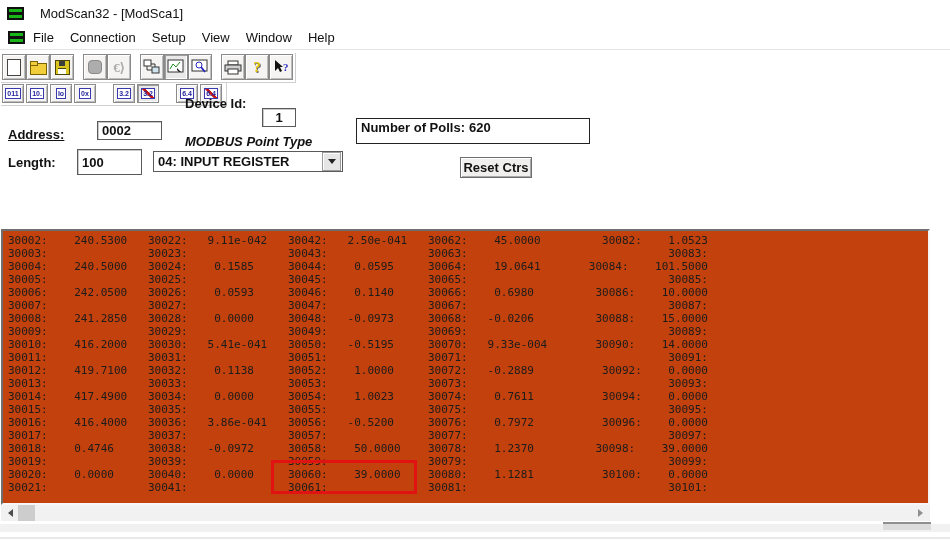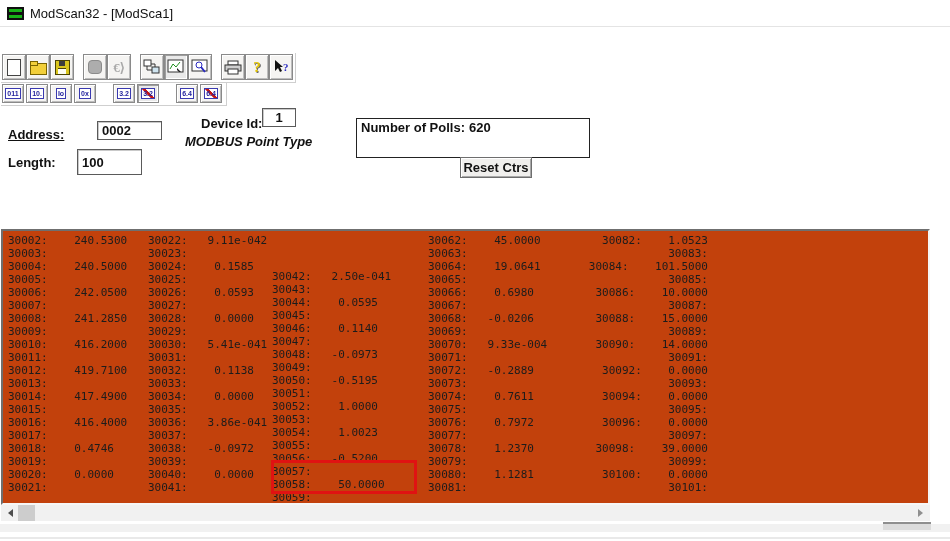"ModScan32 - [ModSca1]" .titletext { margin-left: 6px -> 16px }
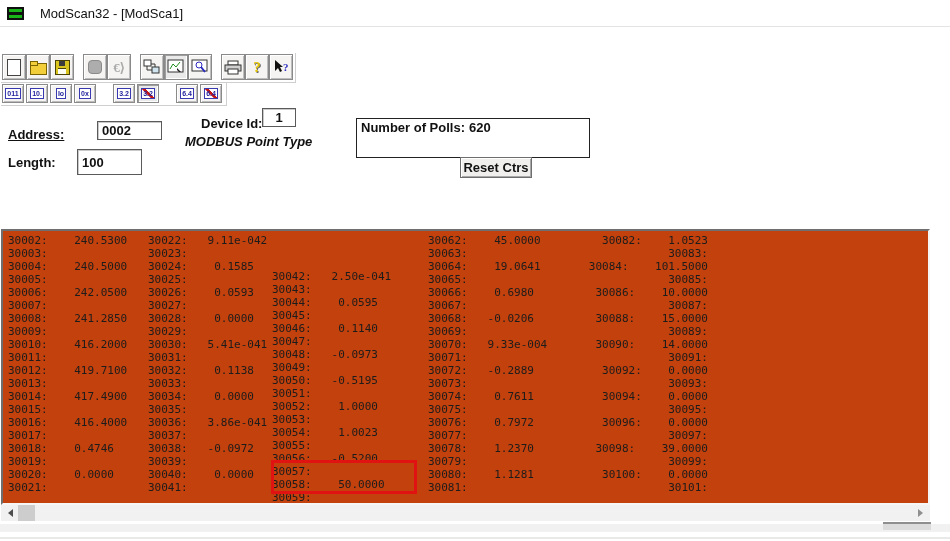"File" div.menubar { html: none -> <div> <div></div> <div>File</div> <div>Connection</div> <div>Setup</div> <div>View</div> <div>Window</div> <div>Help</div> </div> }
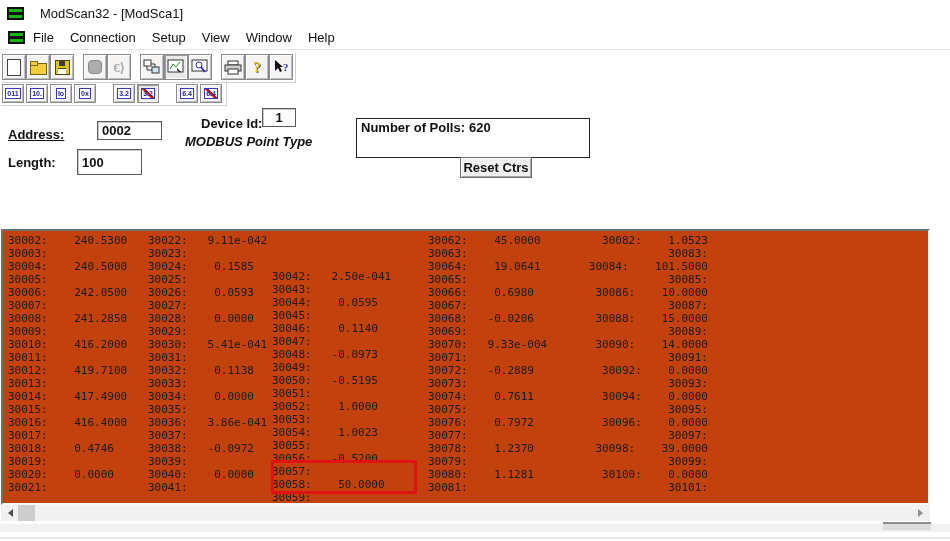"Device Id:" div.flabel { margin-left: 16px -> none; top: 116px -> 96px }
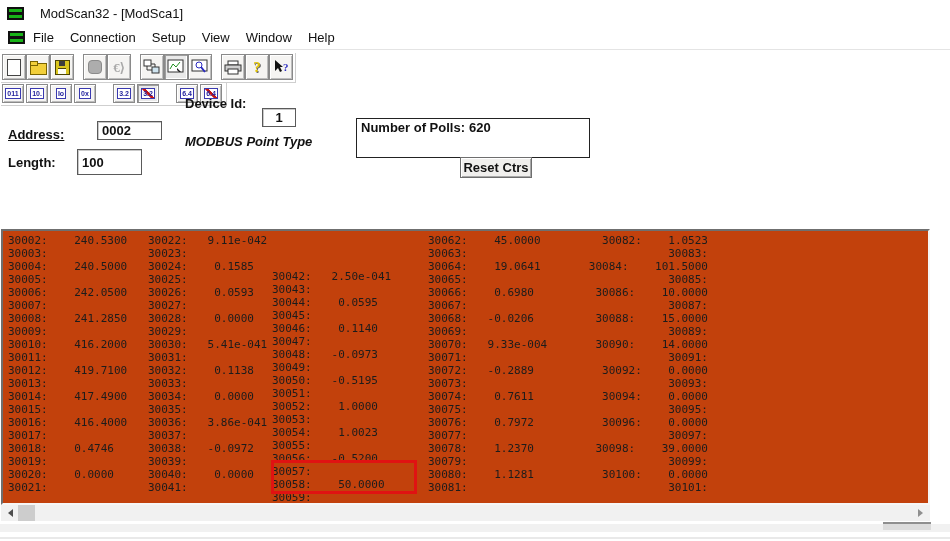"Number of Polls: 620" .statsbox { height: 40px -> 26px }
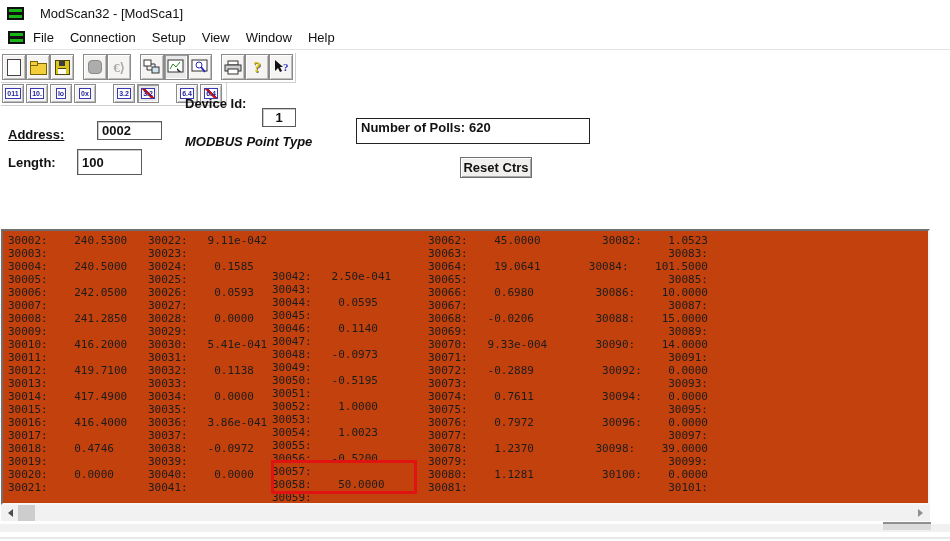"04: INPUT REGISTER" div.combo { html: none -> <div> <div>04: INPUT REGISTER</div> <div> <div></div> </div> </div> }
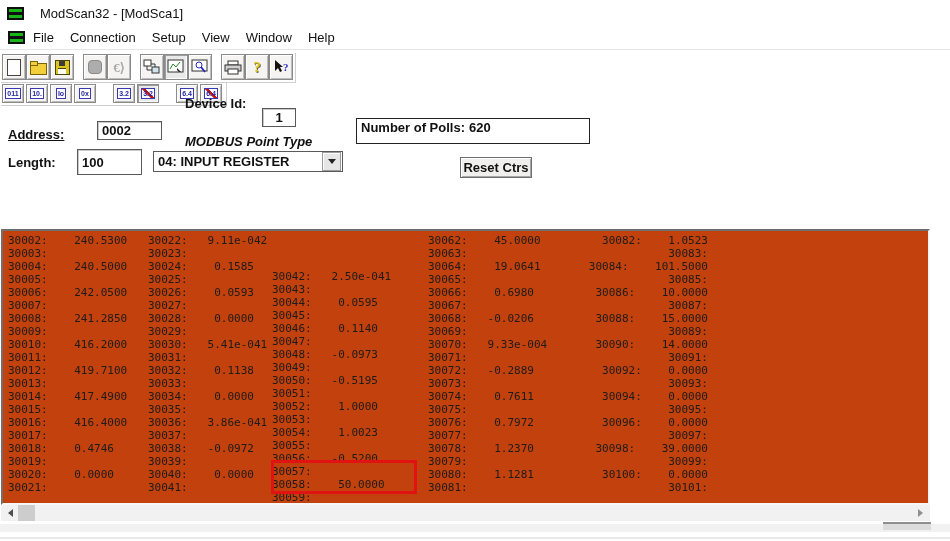"30042: 2.50e-041" div.datacol { left: 269px -> 285px; margin-top: 36px -> none }
